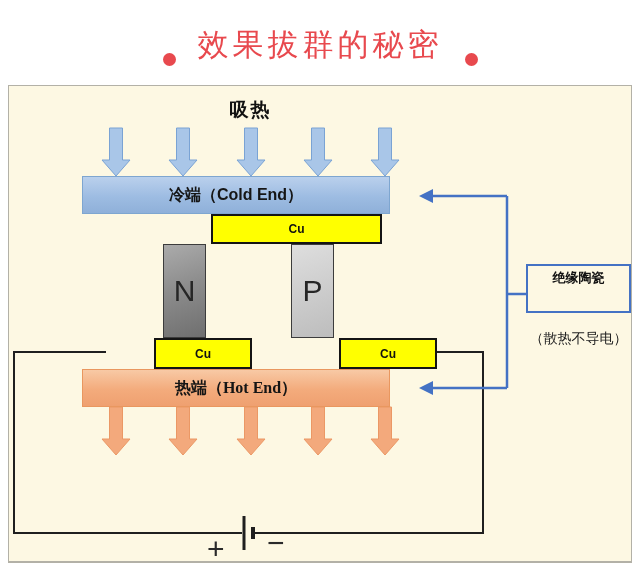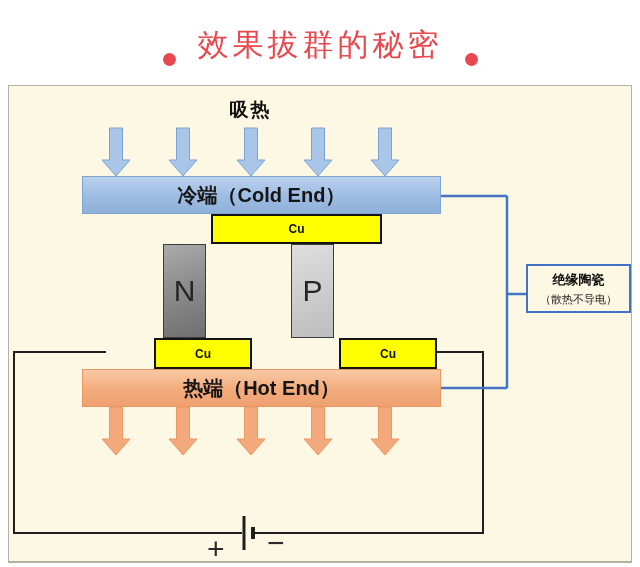"冷端（Cold End）" .bar { font-size: 20px -> 16px; width: 359px -> 308px }
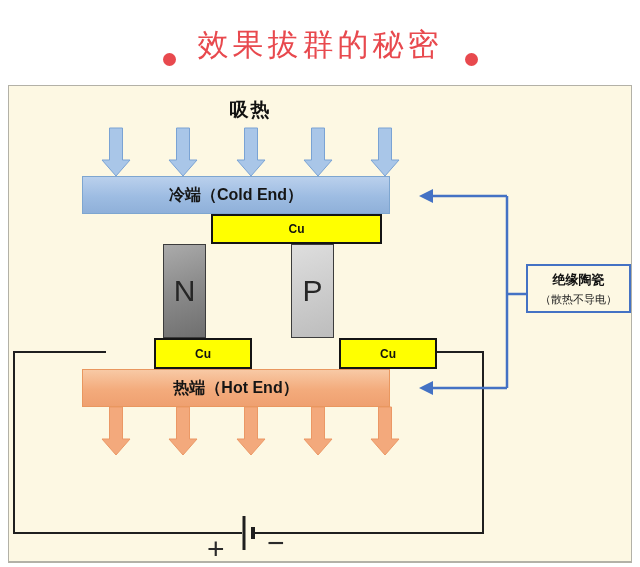"绝缘陶瓷" .ceramic-box * { margin-top: none -> 40px }
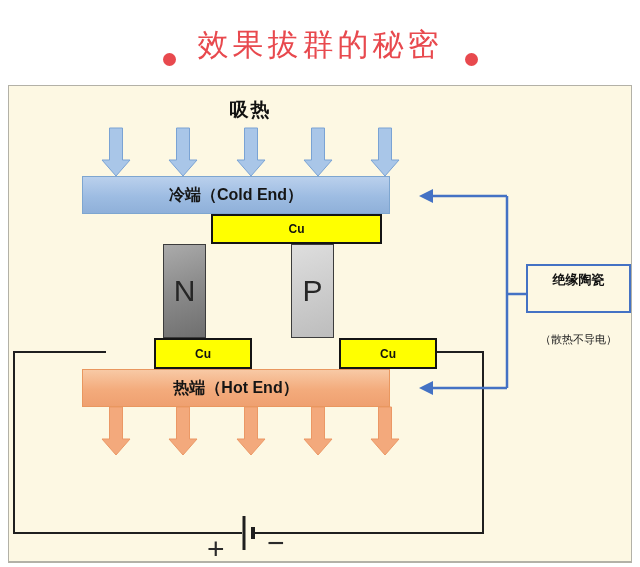"（散热不导电）" .ceramic-sub { font-size: 11px -> 14px }
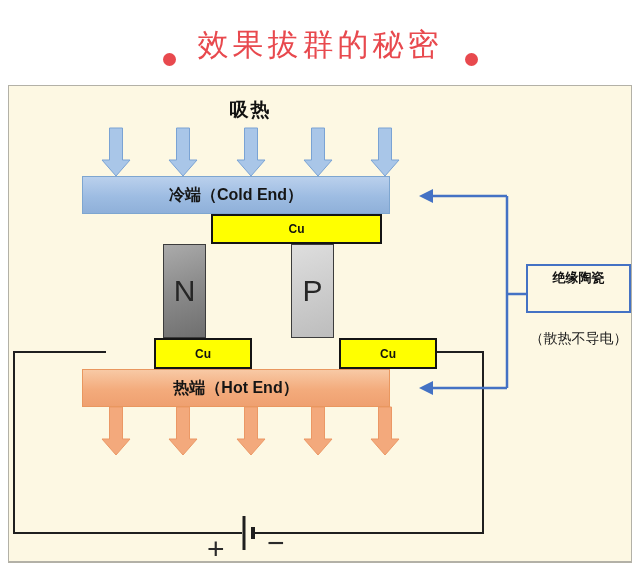"热端（Hot End）" .hot-bar { font-family: none -> Liberation Serif, serif }
